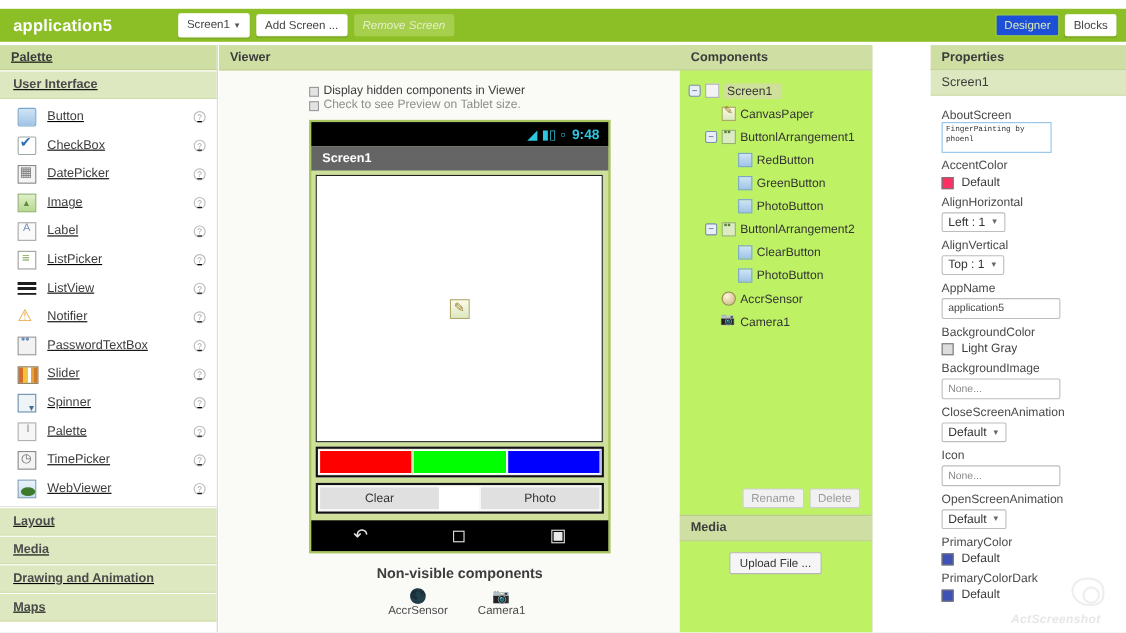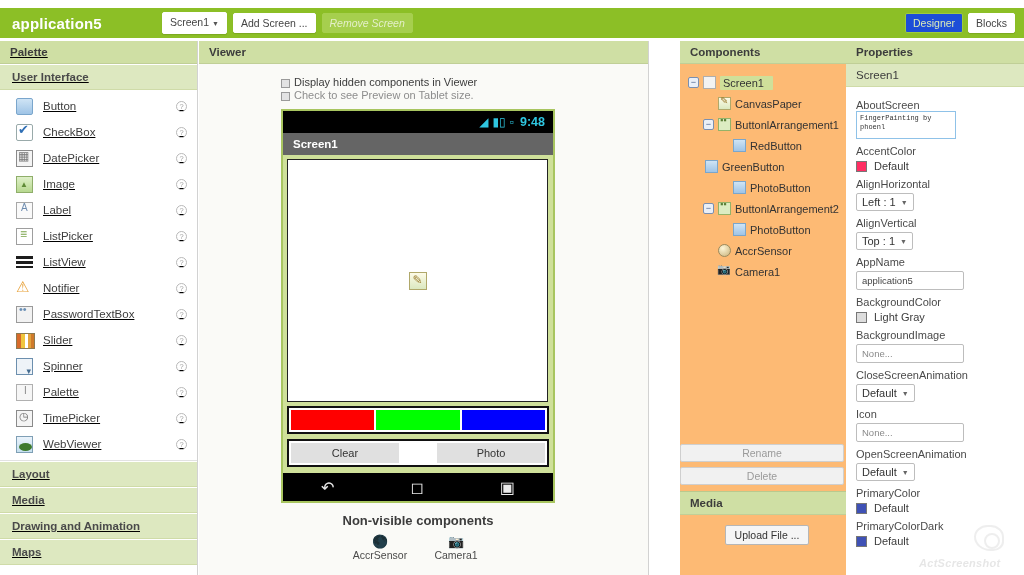"Components" #components { background: #fdba74 -> #bef264; left: 680px -> 618px }
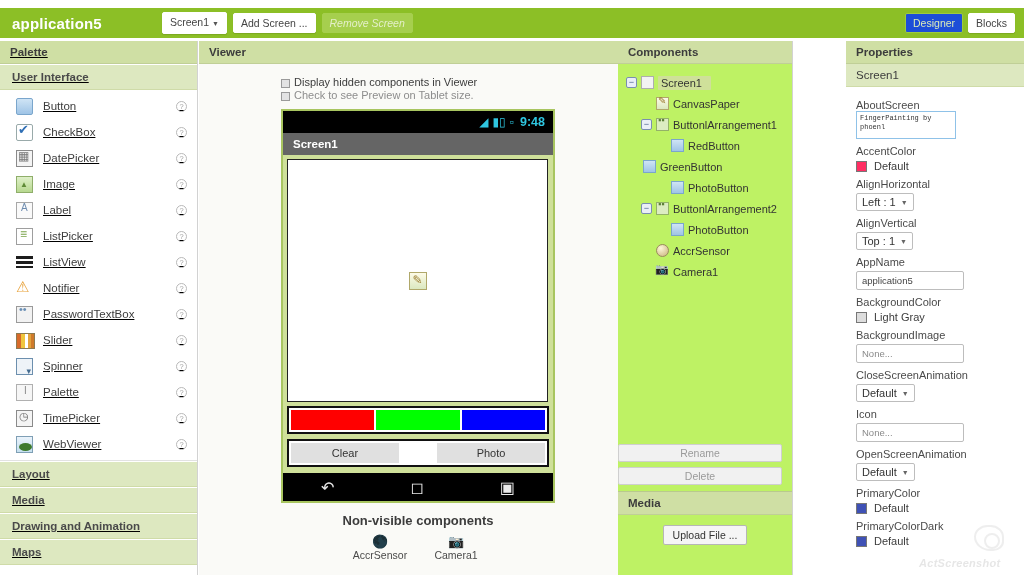"GreenButton" div.tnode { padding-left: 25px -> 53px }
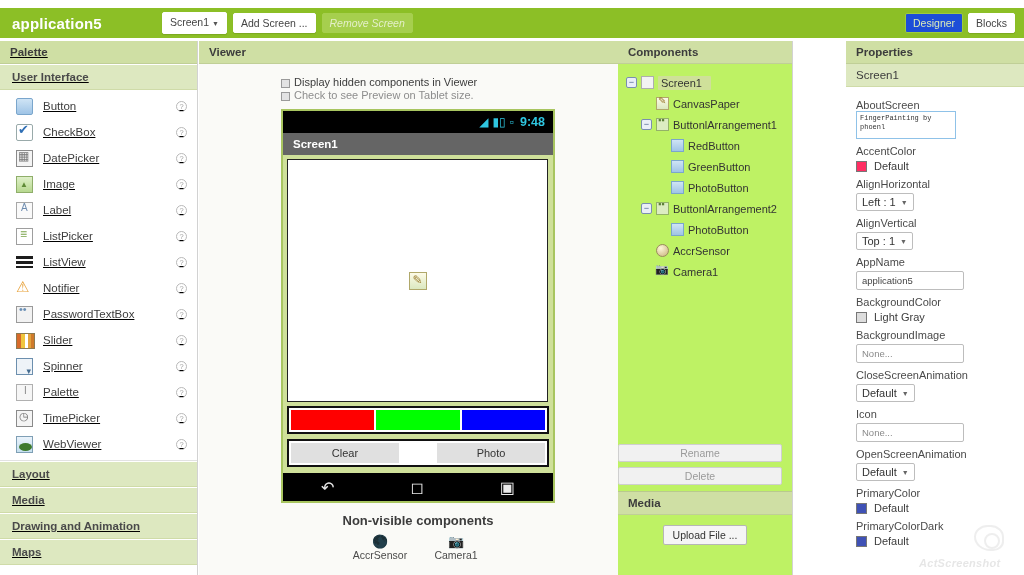"ClearButton" div.tnode { html: none -> <div> <span></span> <span>ClearButton</span> </div> }
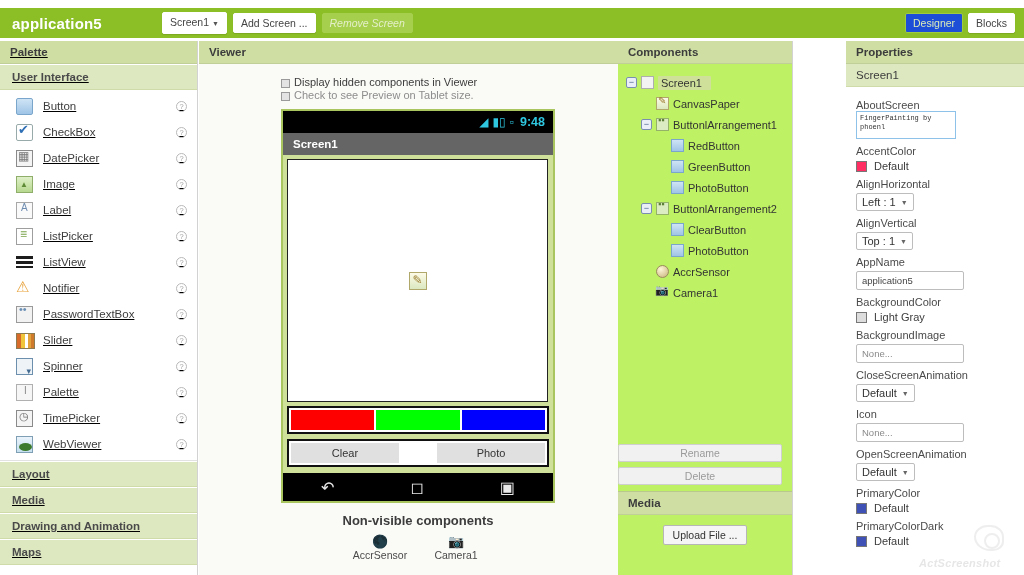"Rename" .tree-btns { flex-direction: column -> none }
